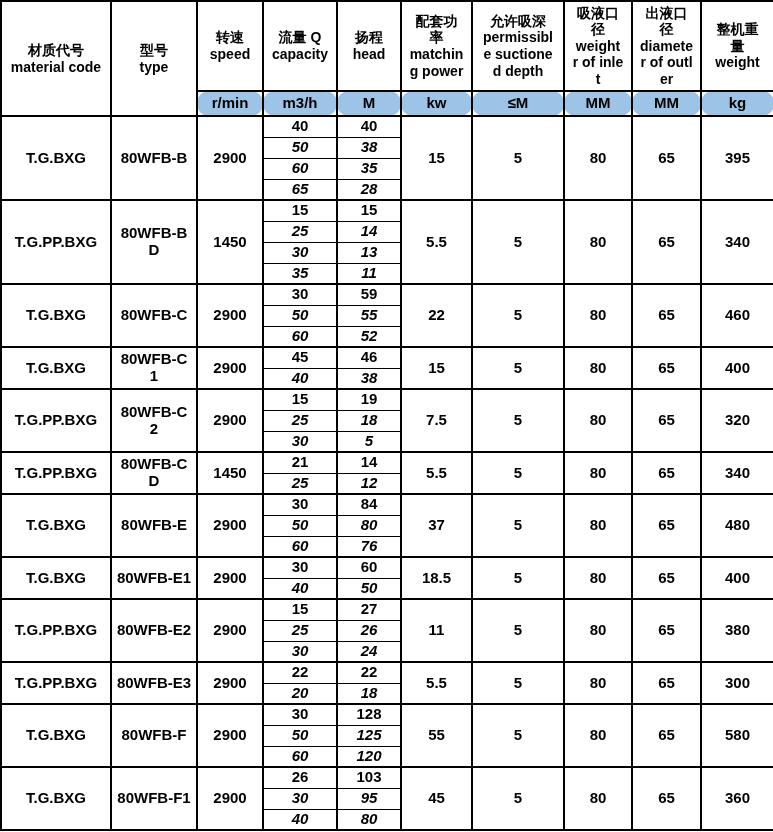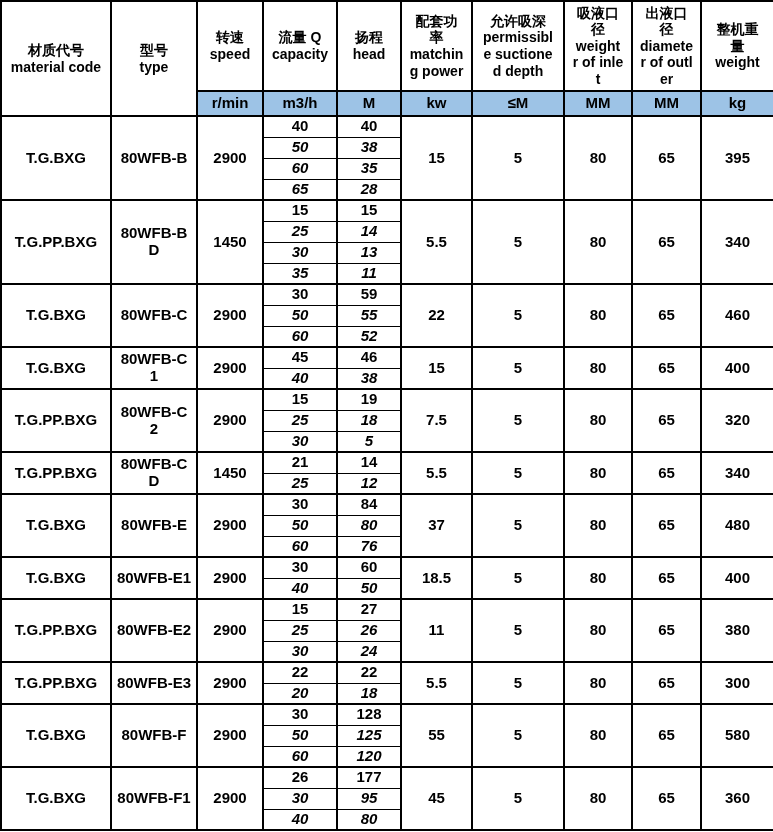"r/min" td.unit { border-radius: none -> 12px }
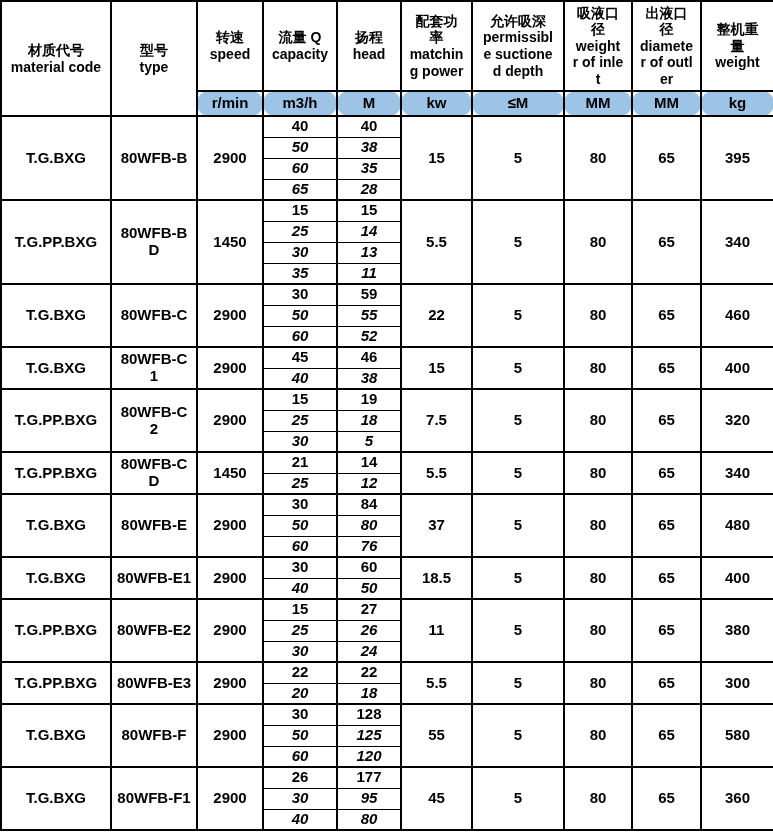"177" td.inner-bottom { text: 177 -> 103 }
